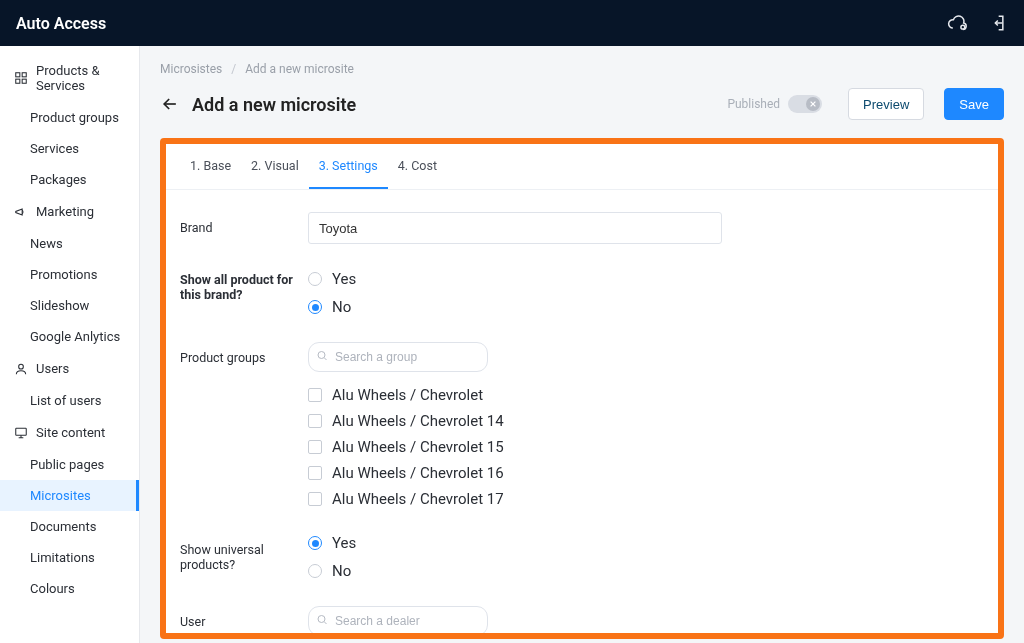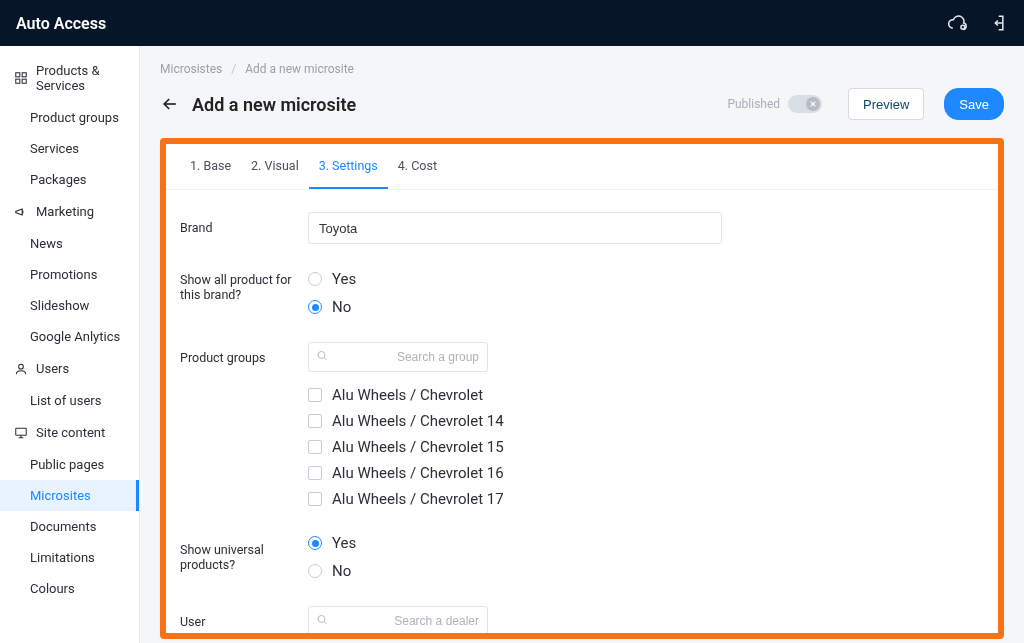"Save" .btn.primary { border-radius: 14px -> none }
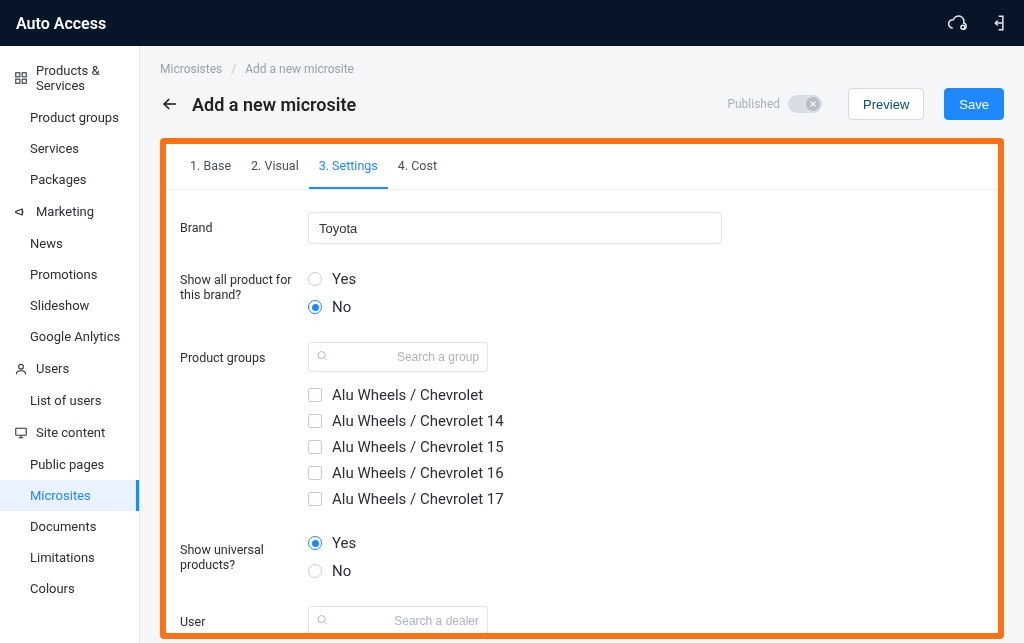"Show all product for this" .form-row .label-col.multi { font-weight: none -> bold }
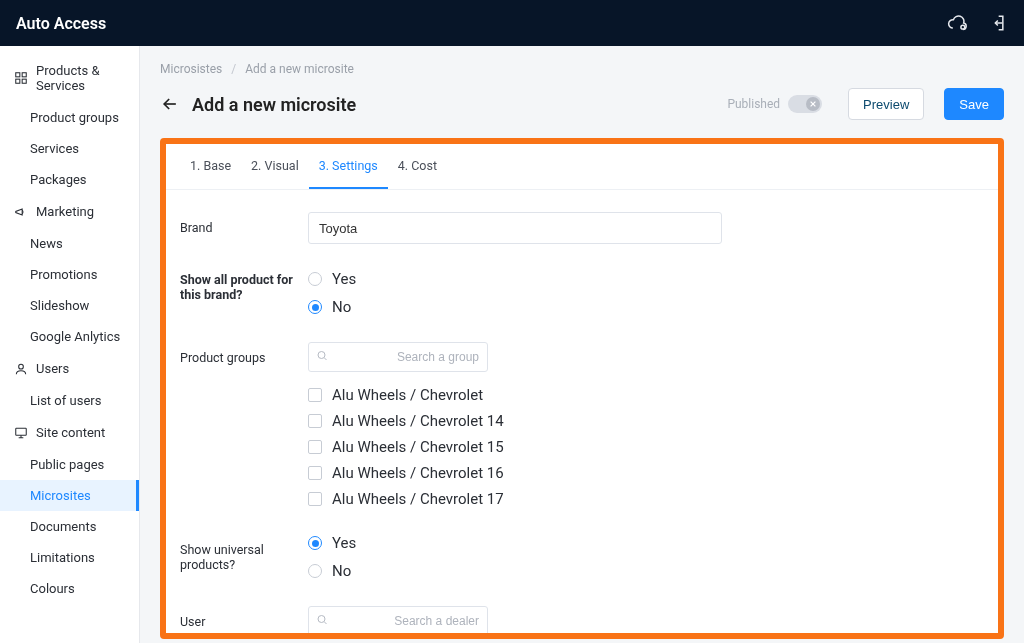"Search a group" .search-input { border-radius: 3px -> 11px; text-align: right -> none }
